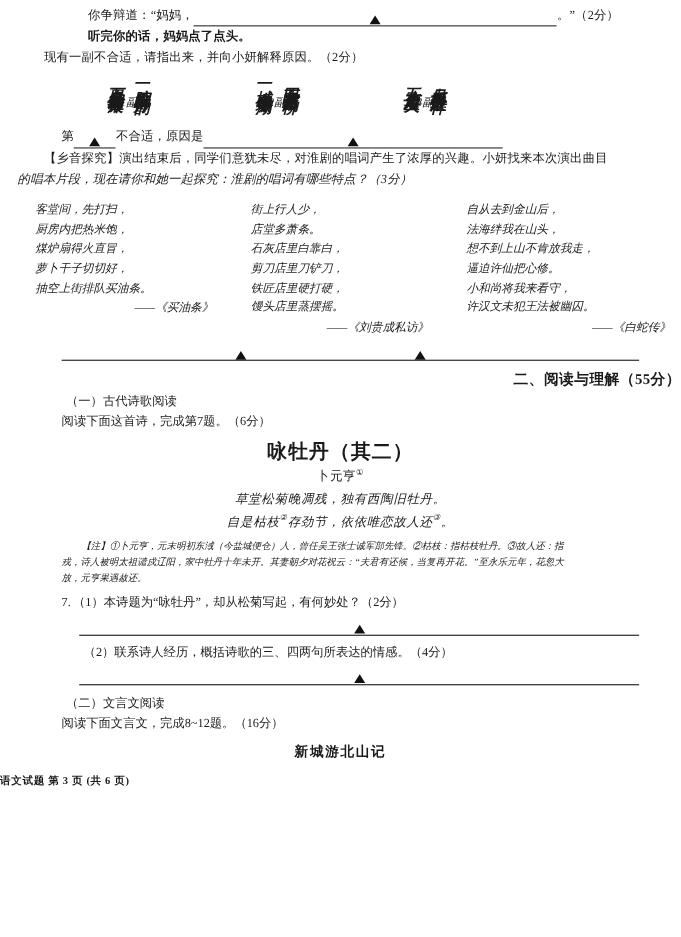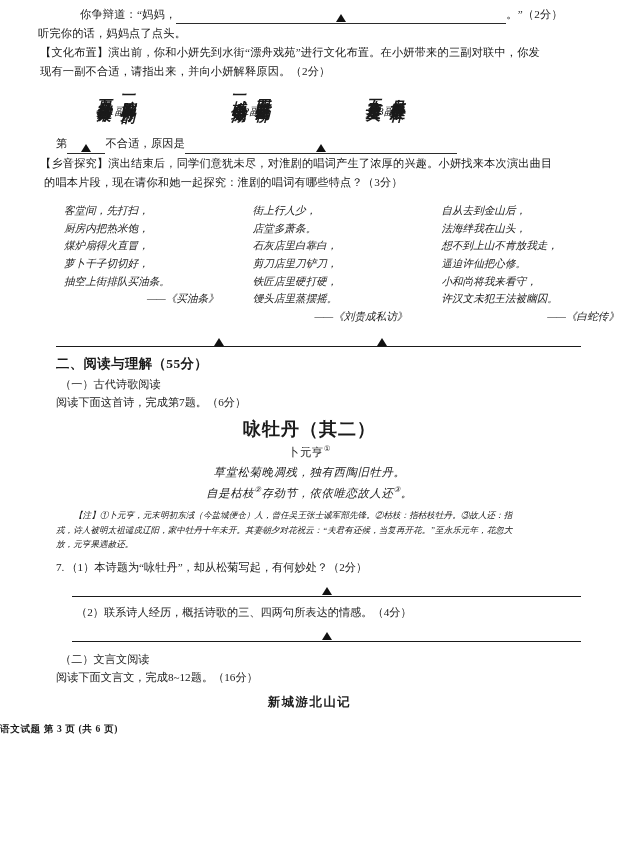"听完你的话，妈妈点了点头。" div.line { font-weight: none -> bold; margin-left: 38px -> 80px }
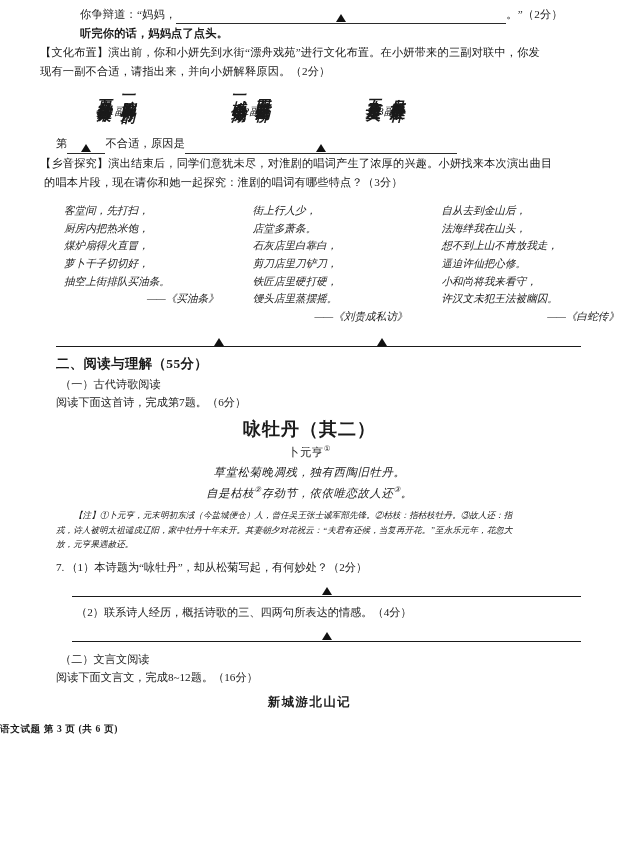"【文化布置】演出前，你和小妍先到水街“漂舟戏苑”进行文化布置。在小妍带来的三副对" div.line { html: <div>【文化布置】演出前，你和小妍先到水街“漂舟戏苑”进行文化布置。在小妍带来的三副对联中，你发</div> -> none }
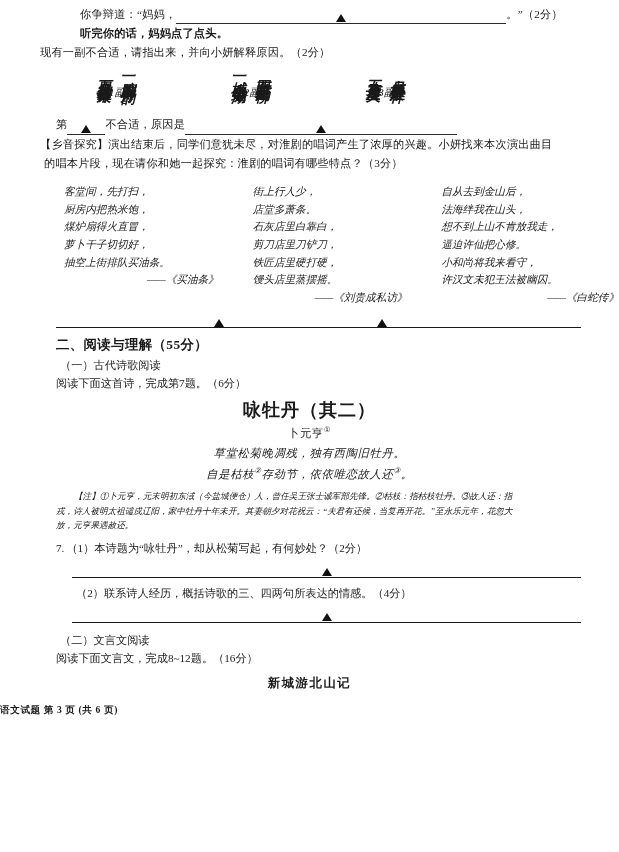"的唱本片段，现在请你和她一起探究：淮剧的唱词有哪些特点？（3分）" div.line { font-style: none -> italic; margin-left: 44px -> 16px }
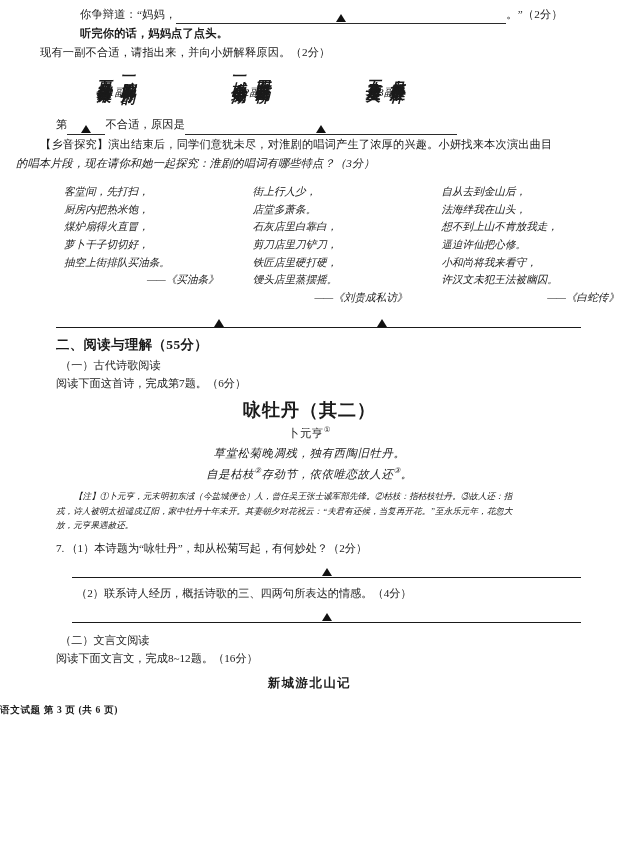"客堂间，先打扫，" .lyrics { padding-left: 64px -> 32px }
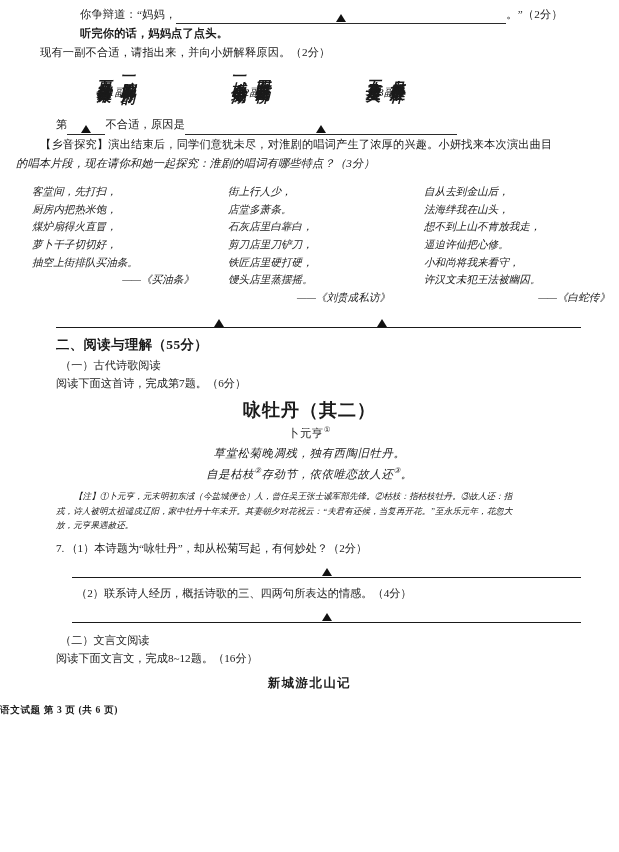"二、阅读与理解（55分）" .h-section { text-align: none -> right }
